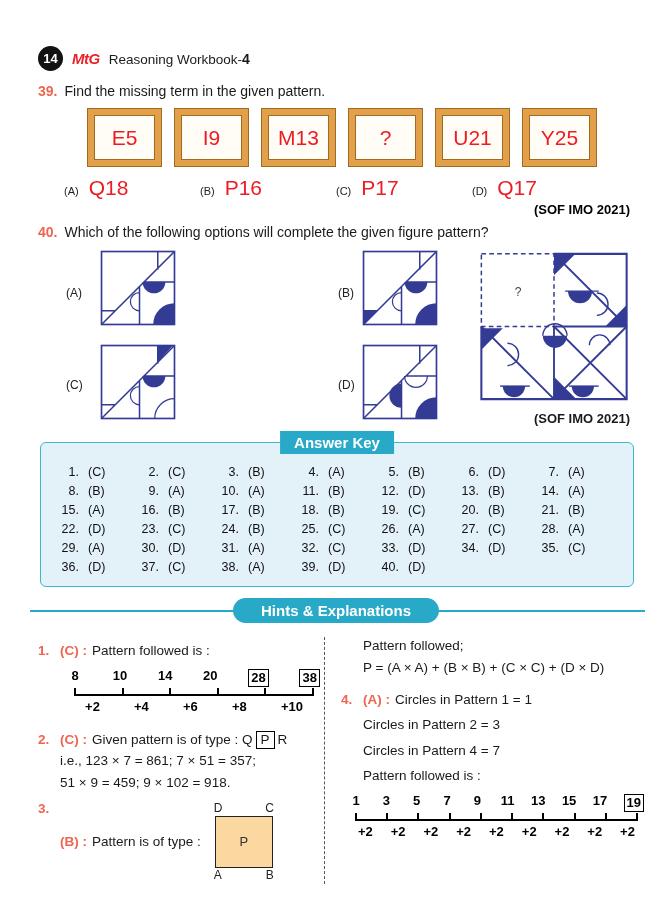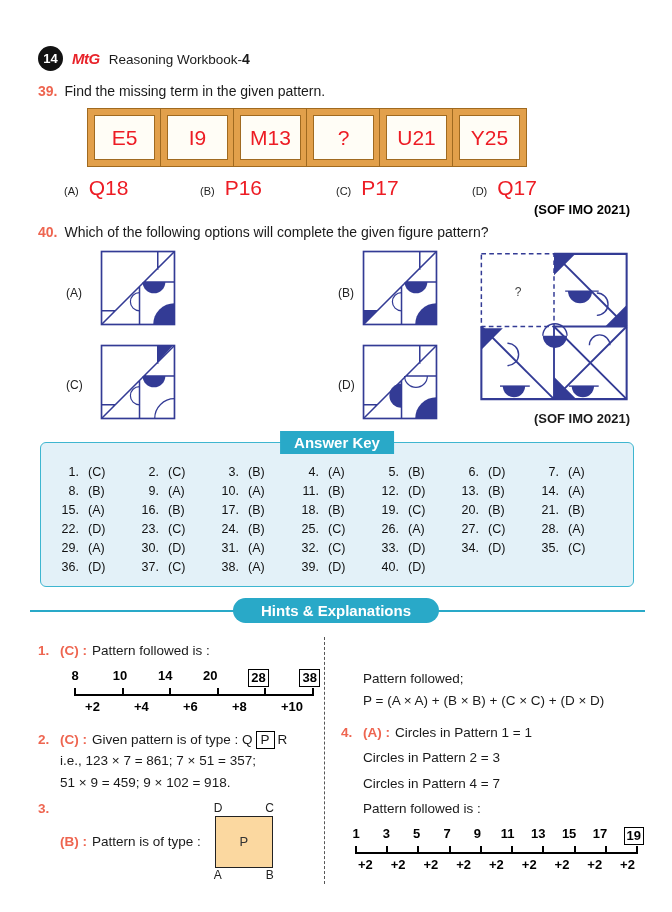"E5" .frames { gap: none -> 14px }
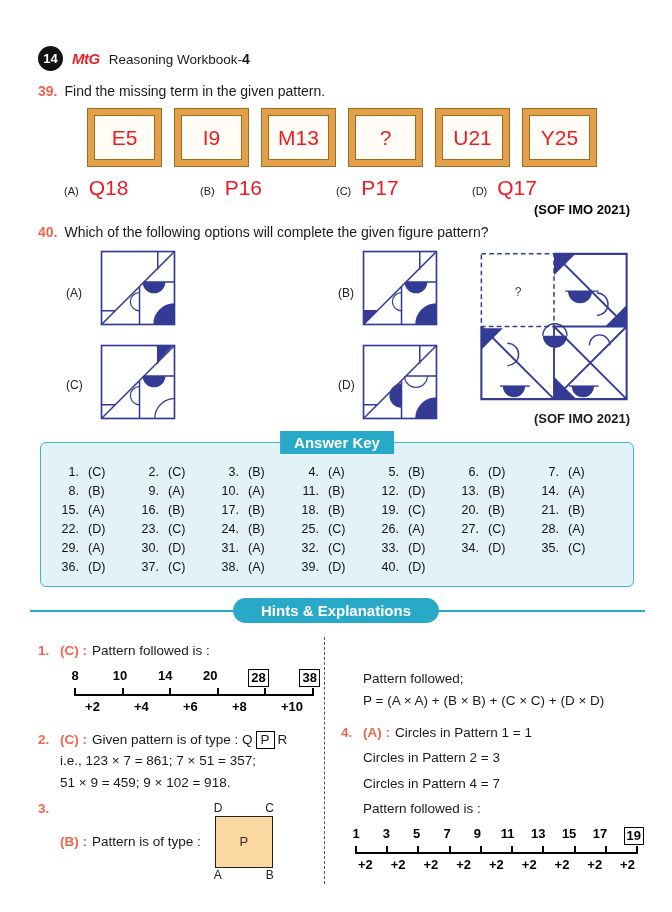"Pattern followed;" .col-right { margin-top: 33px -> none }
